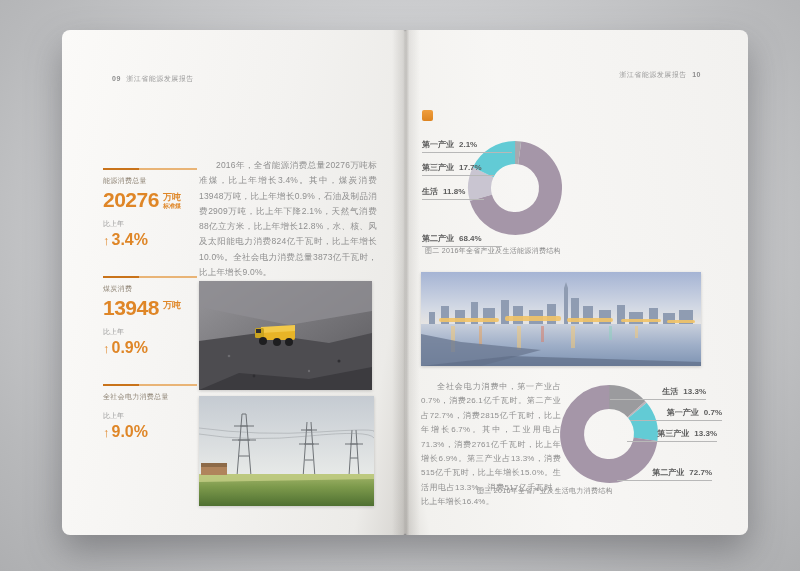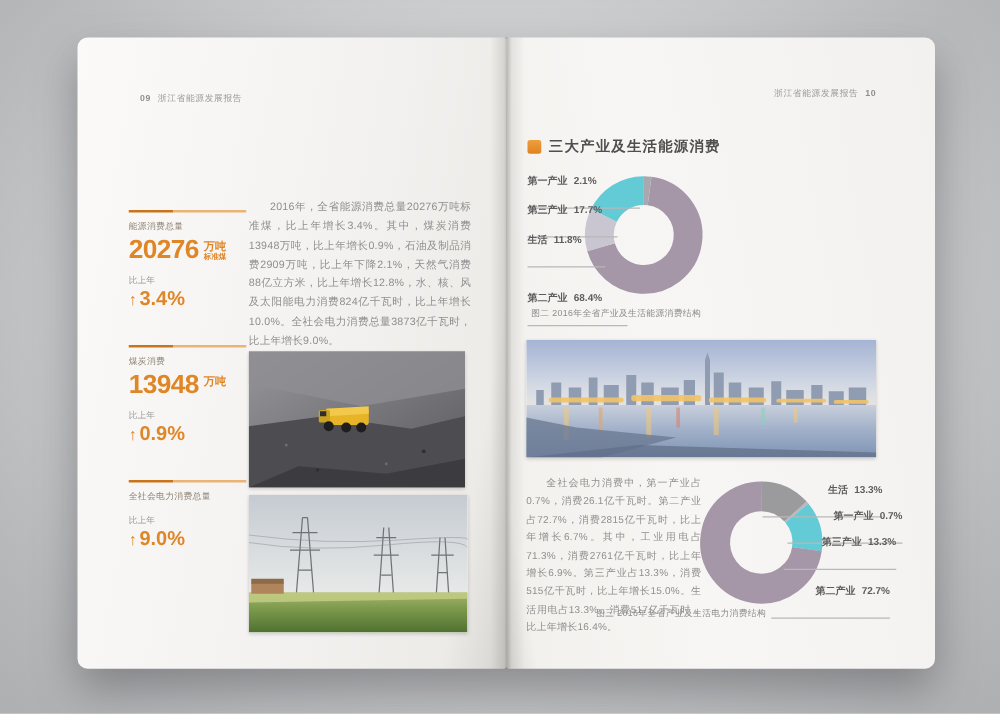"三大产业及生活能源消费" span.txt { html: <span>三大产业及生活能源消费</span> -> none }
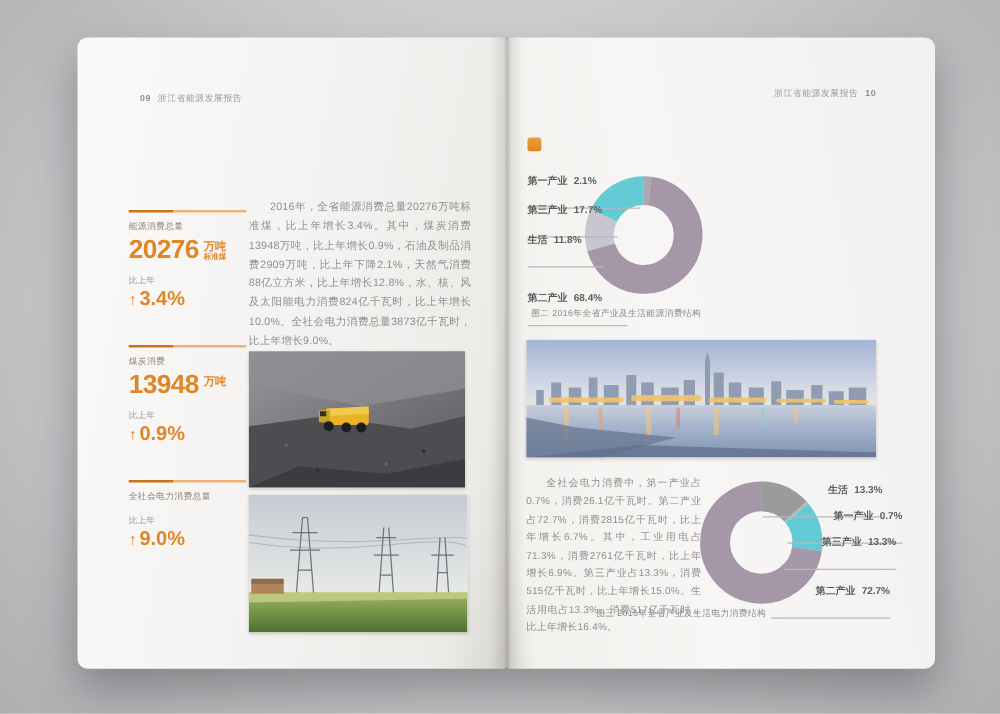"第一产业 2.1%" .legend-item { padding-bottom: 16px -> 2px }
